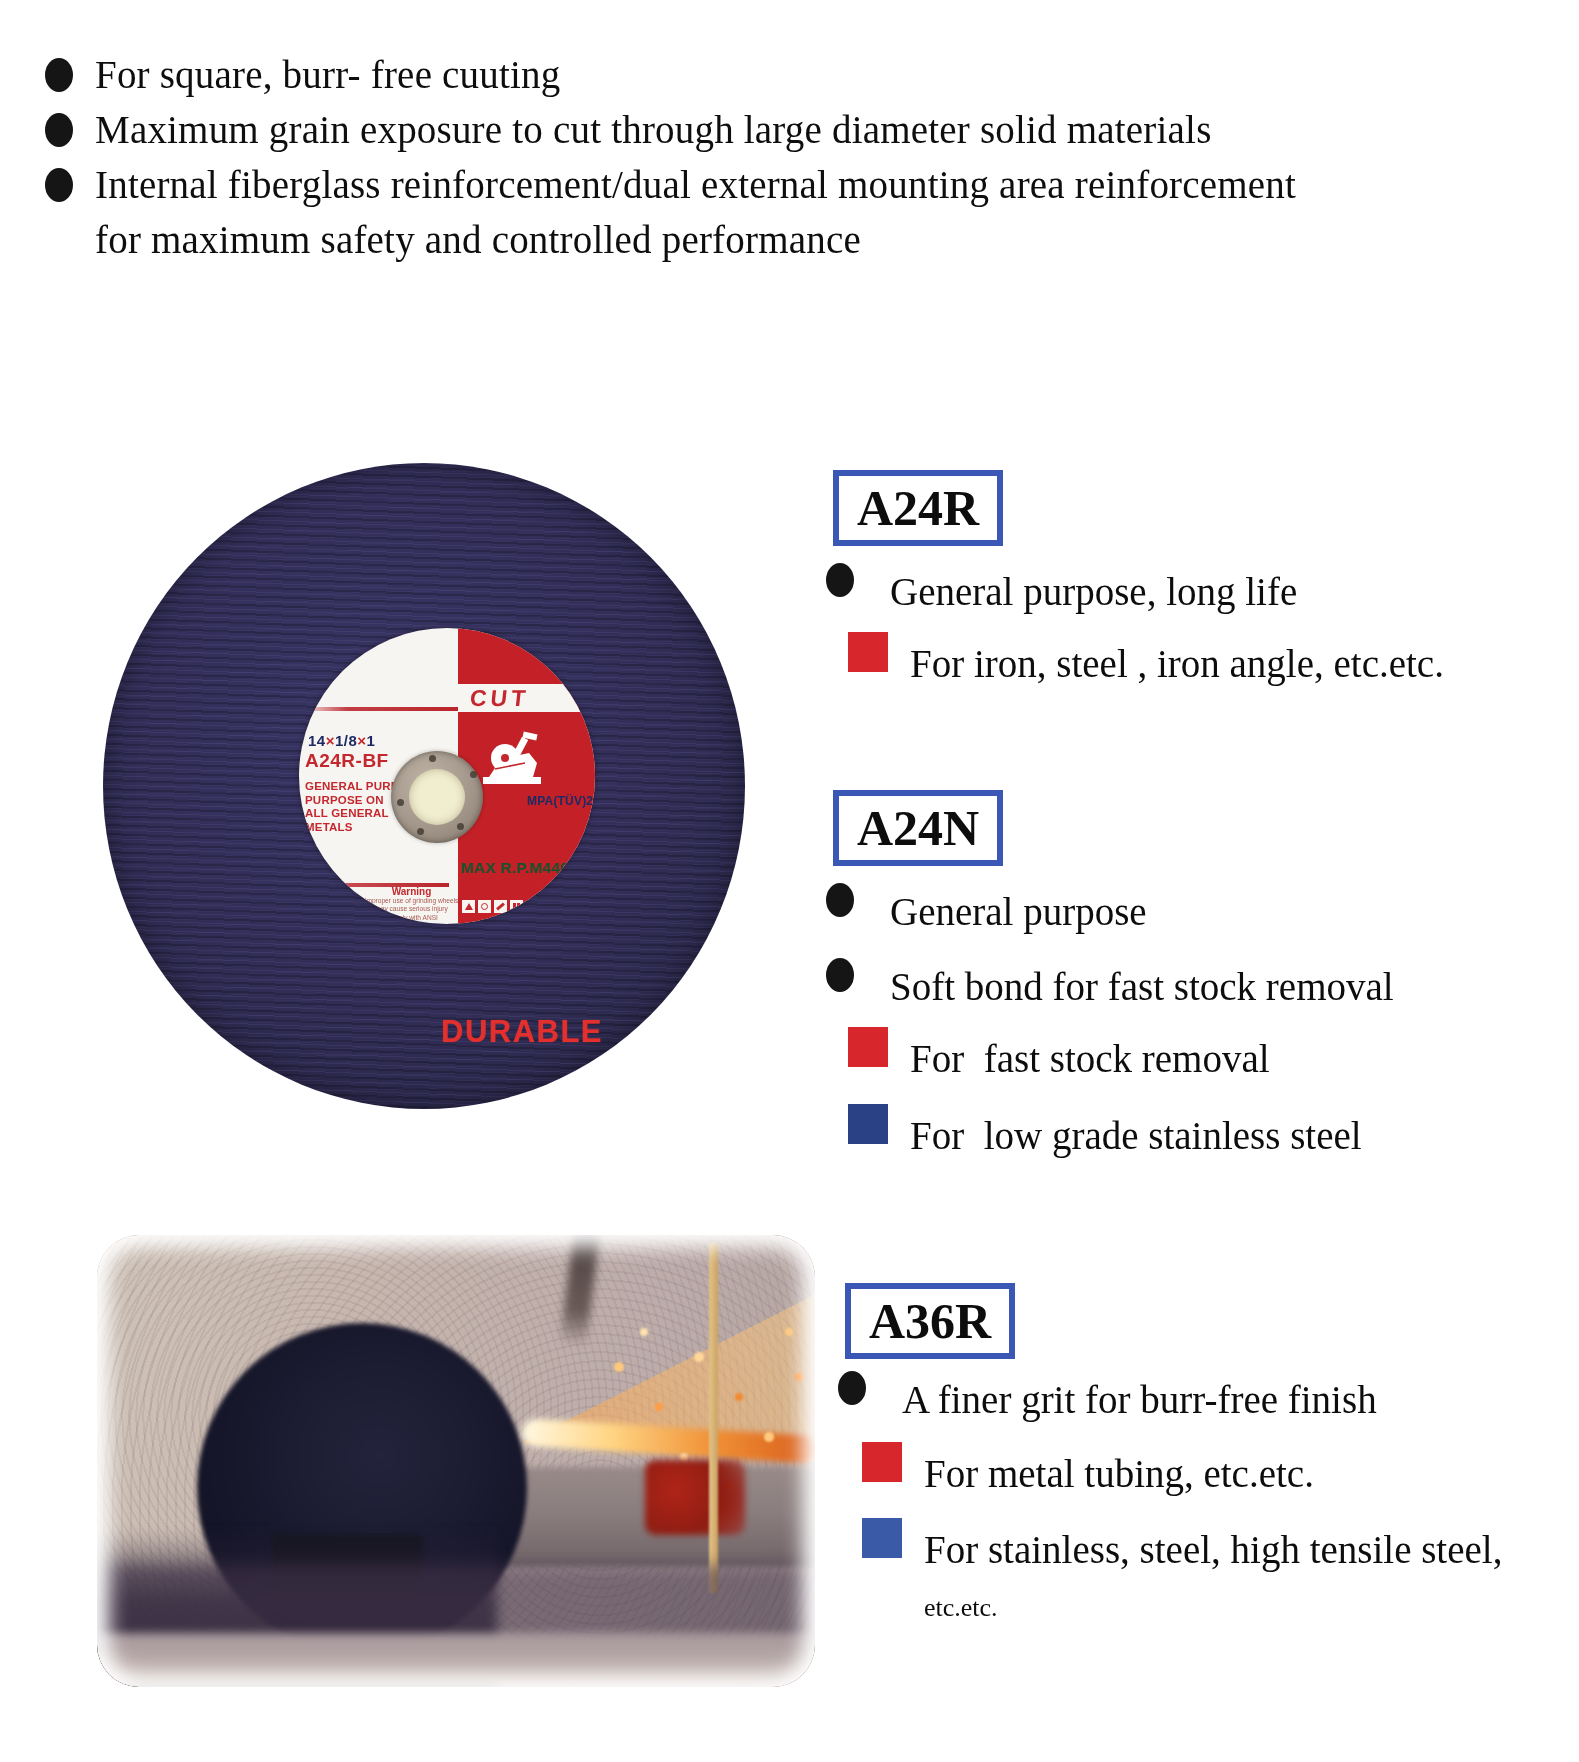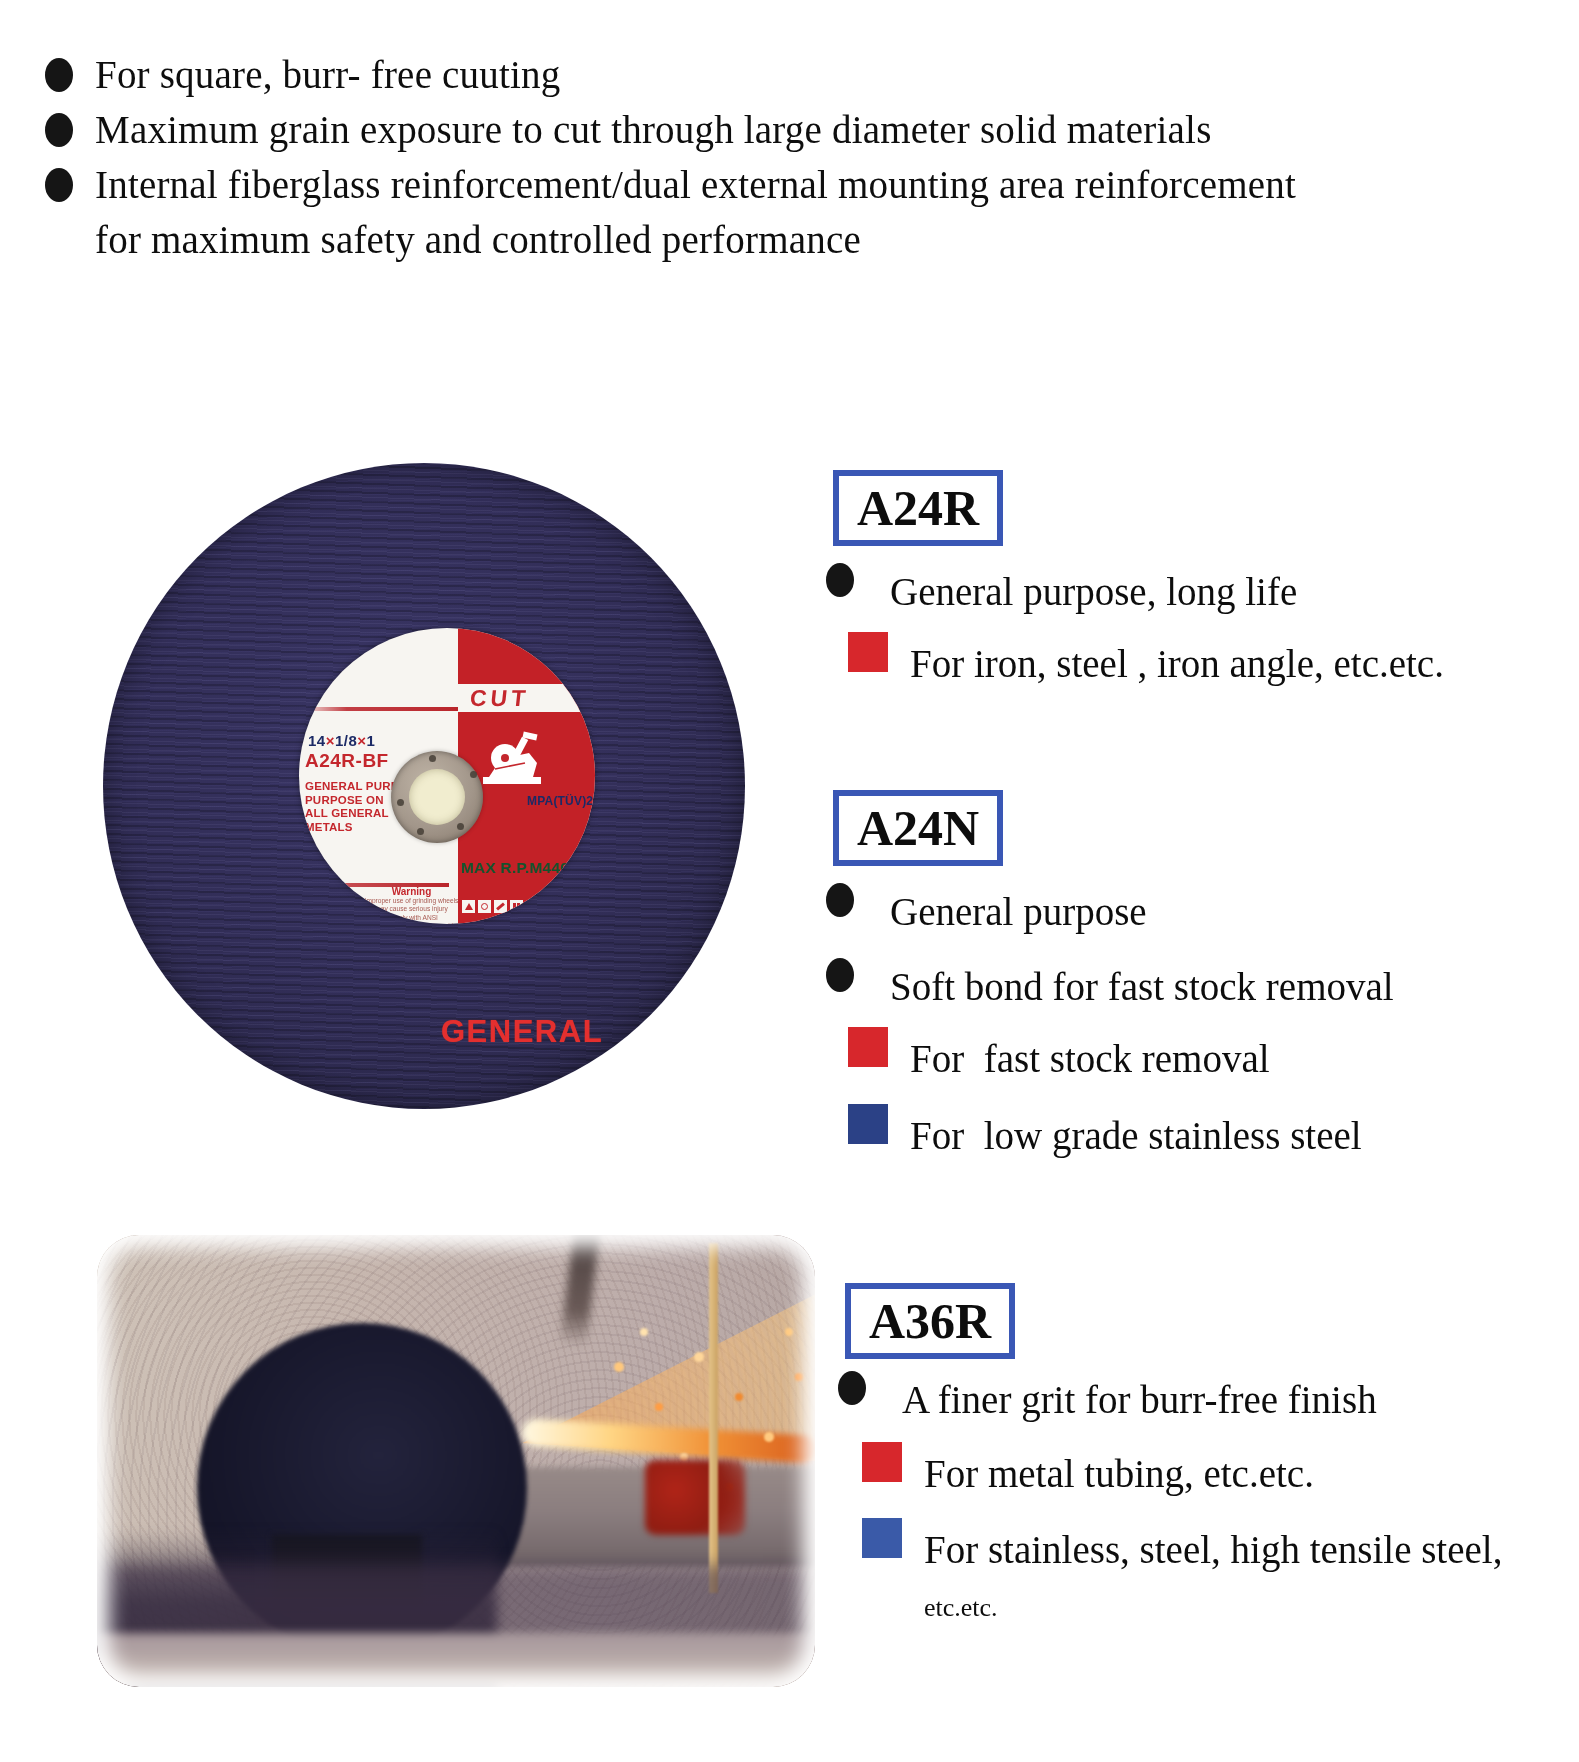"GENERAL" div.brand { text: GENERAL -> DURABLE }
